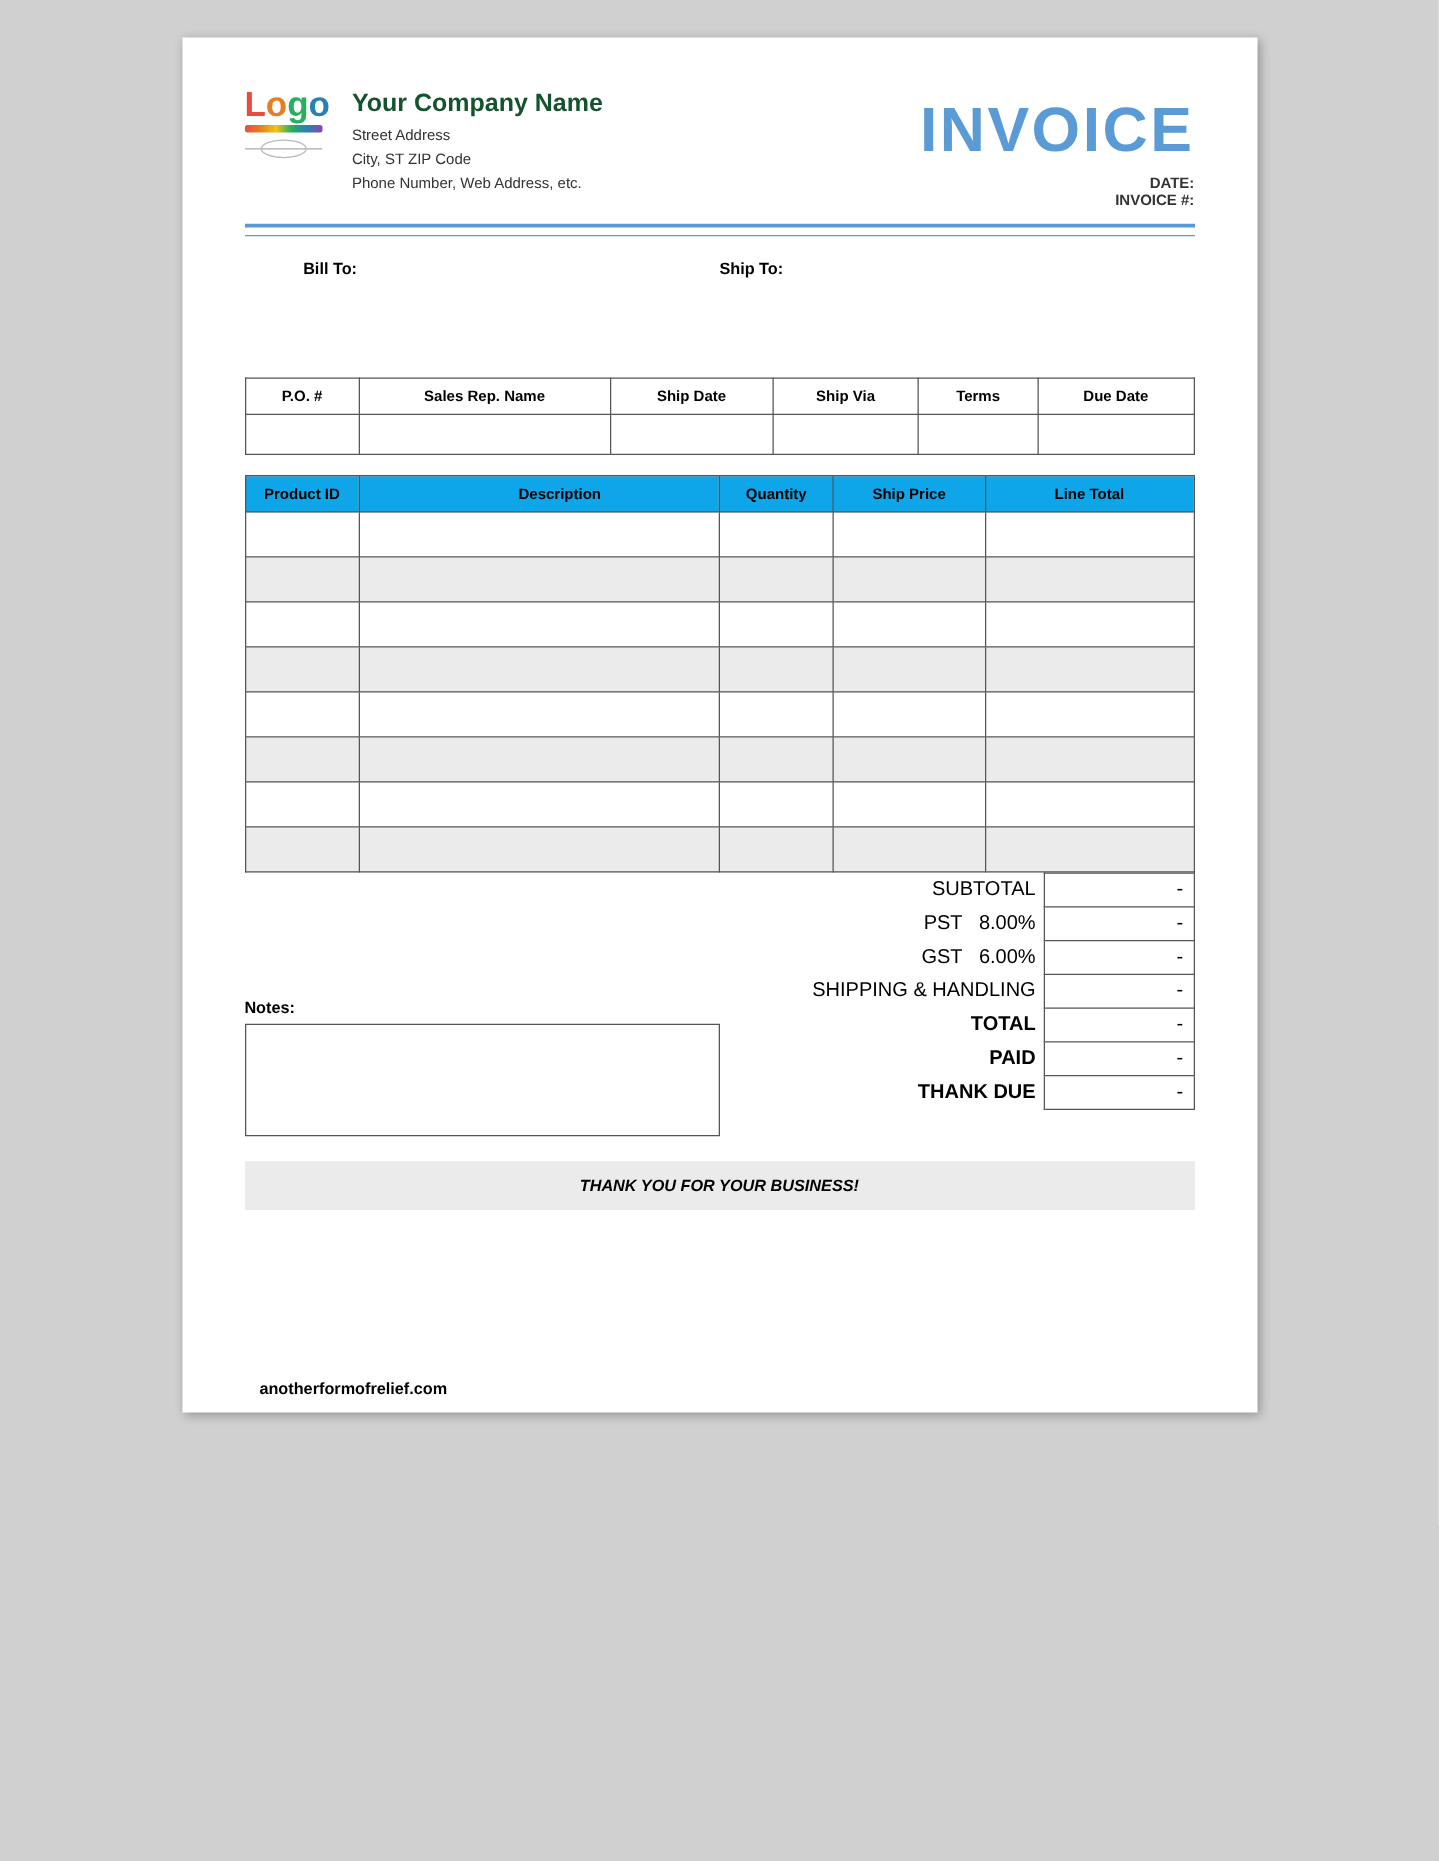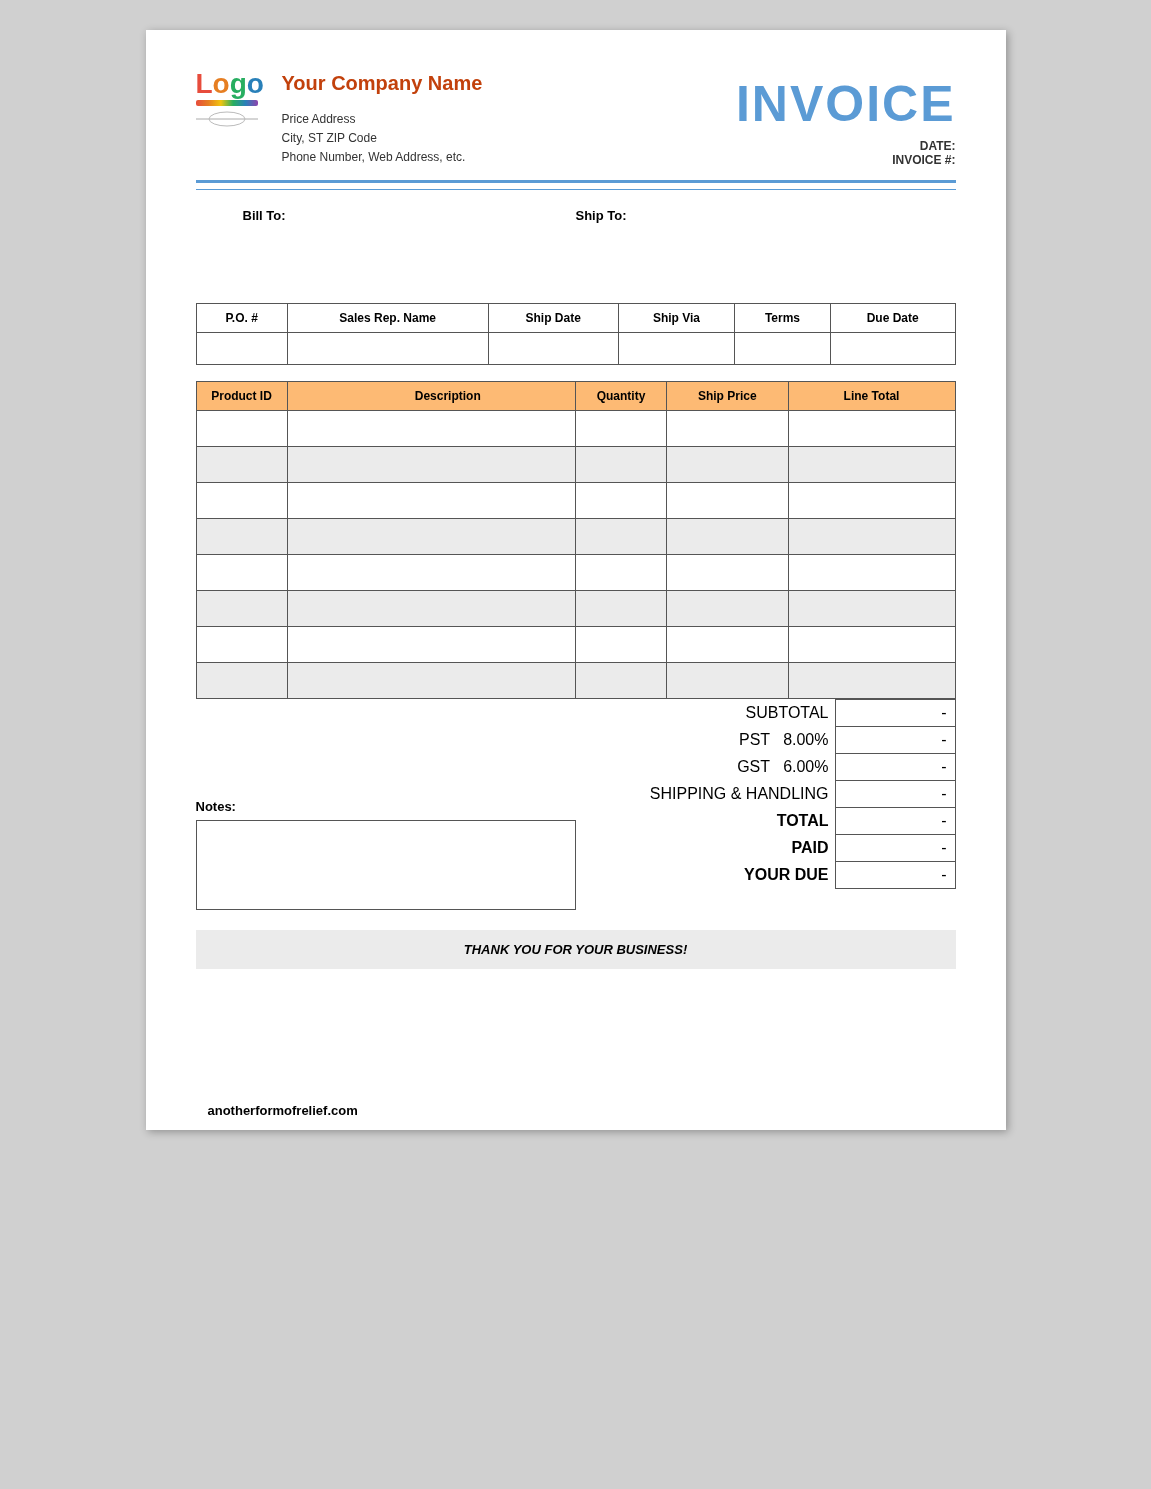"Your Company Name" .company-name { color: #c2410c -> #14532d; margin-bottom: 15px -> 4px }
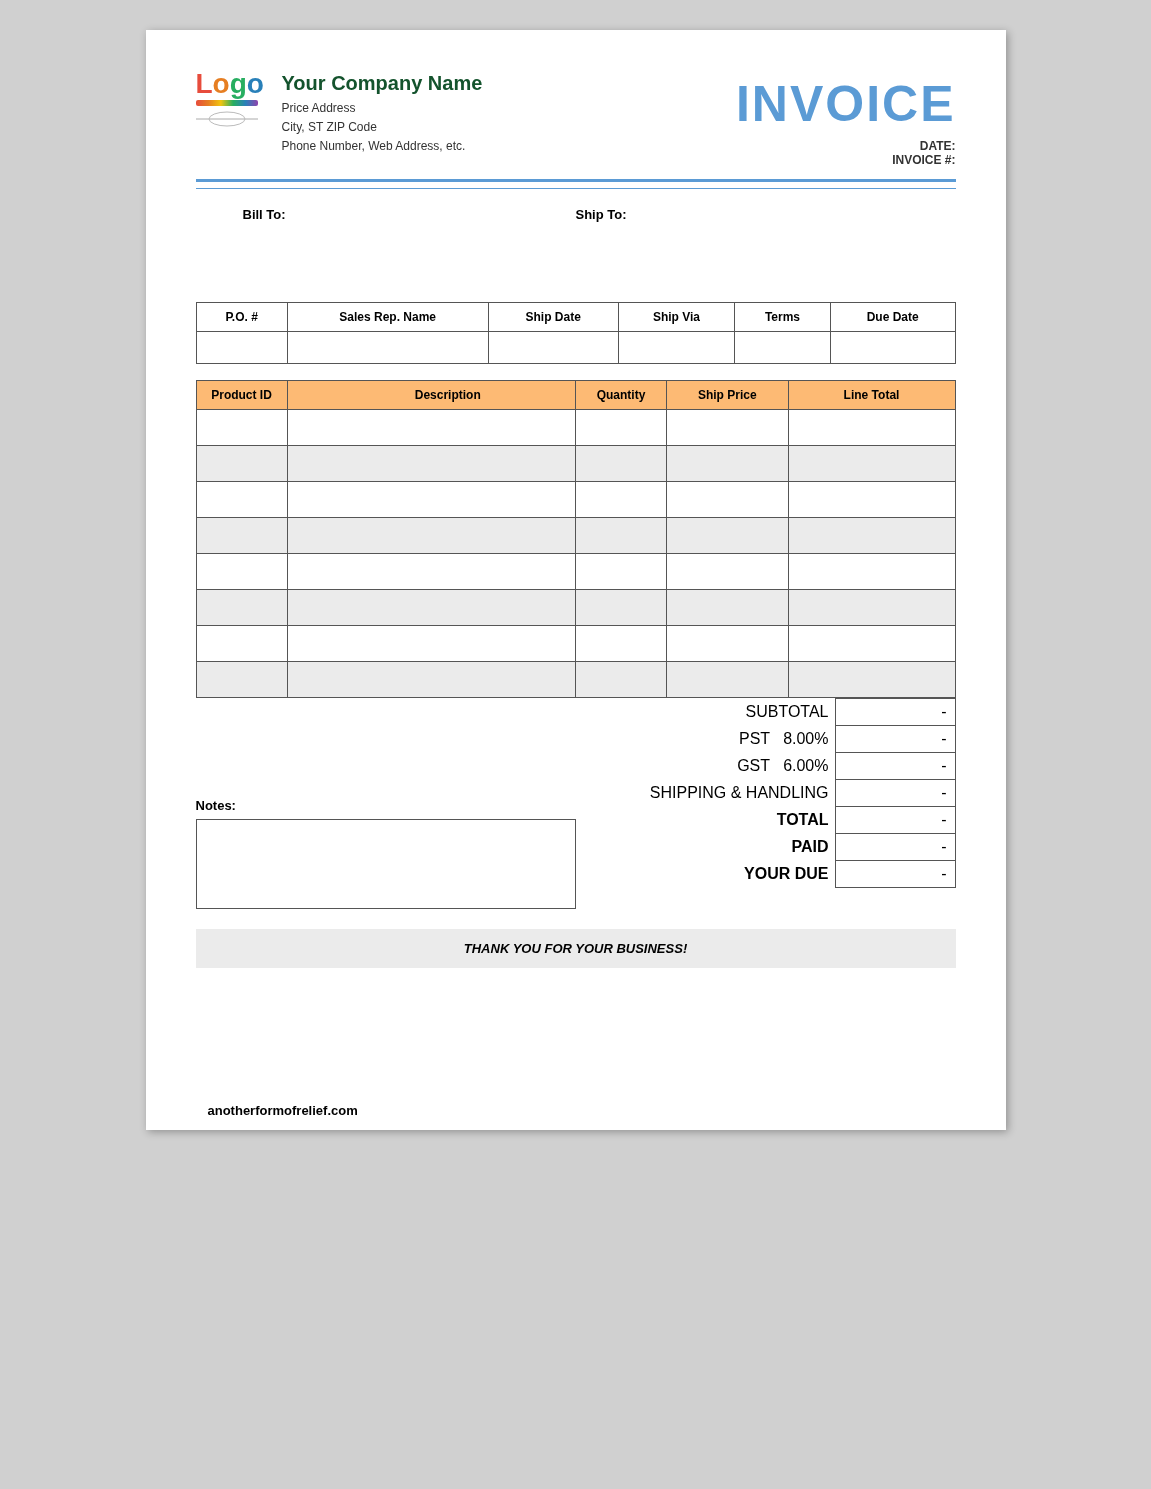"Price Address" div { text: Price -> Street }
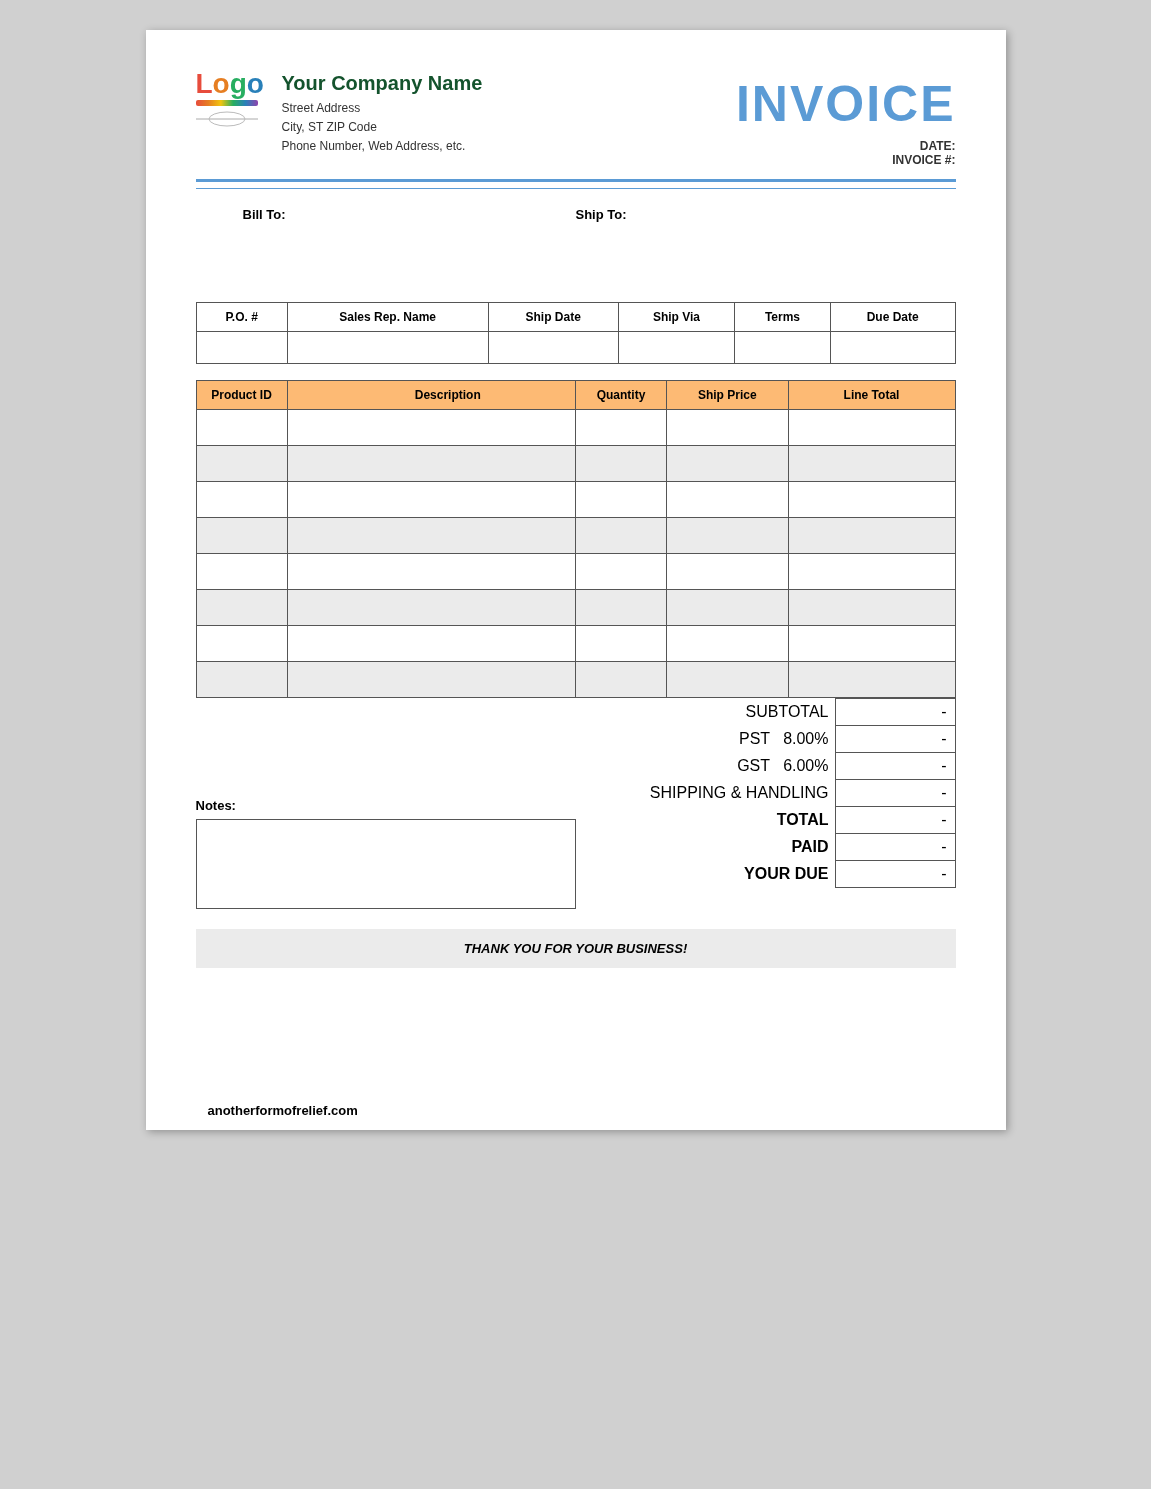"Product ID" .product-table th { background: #fdba74 -> #0ea5e9 }
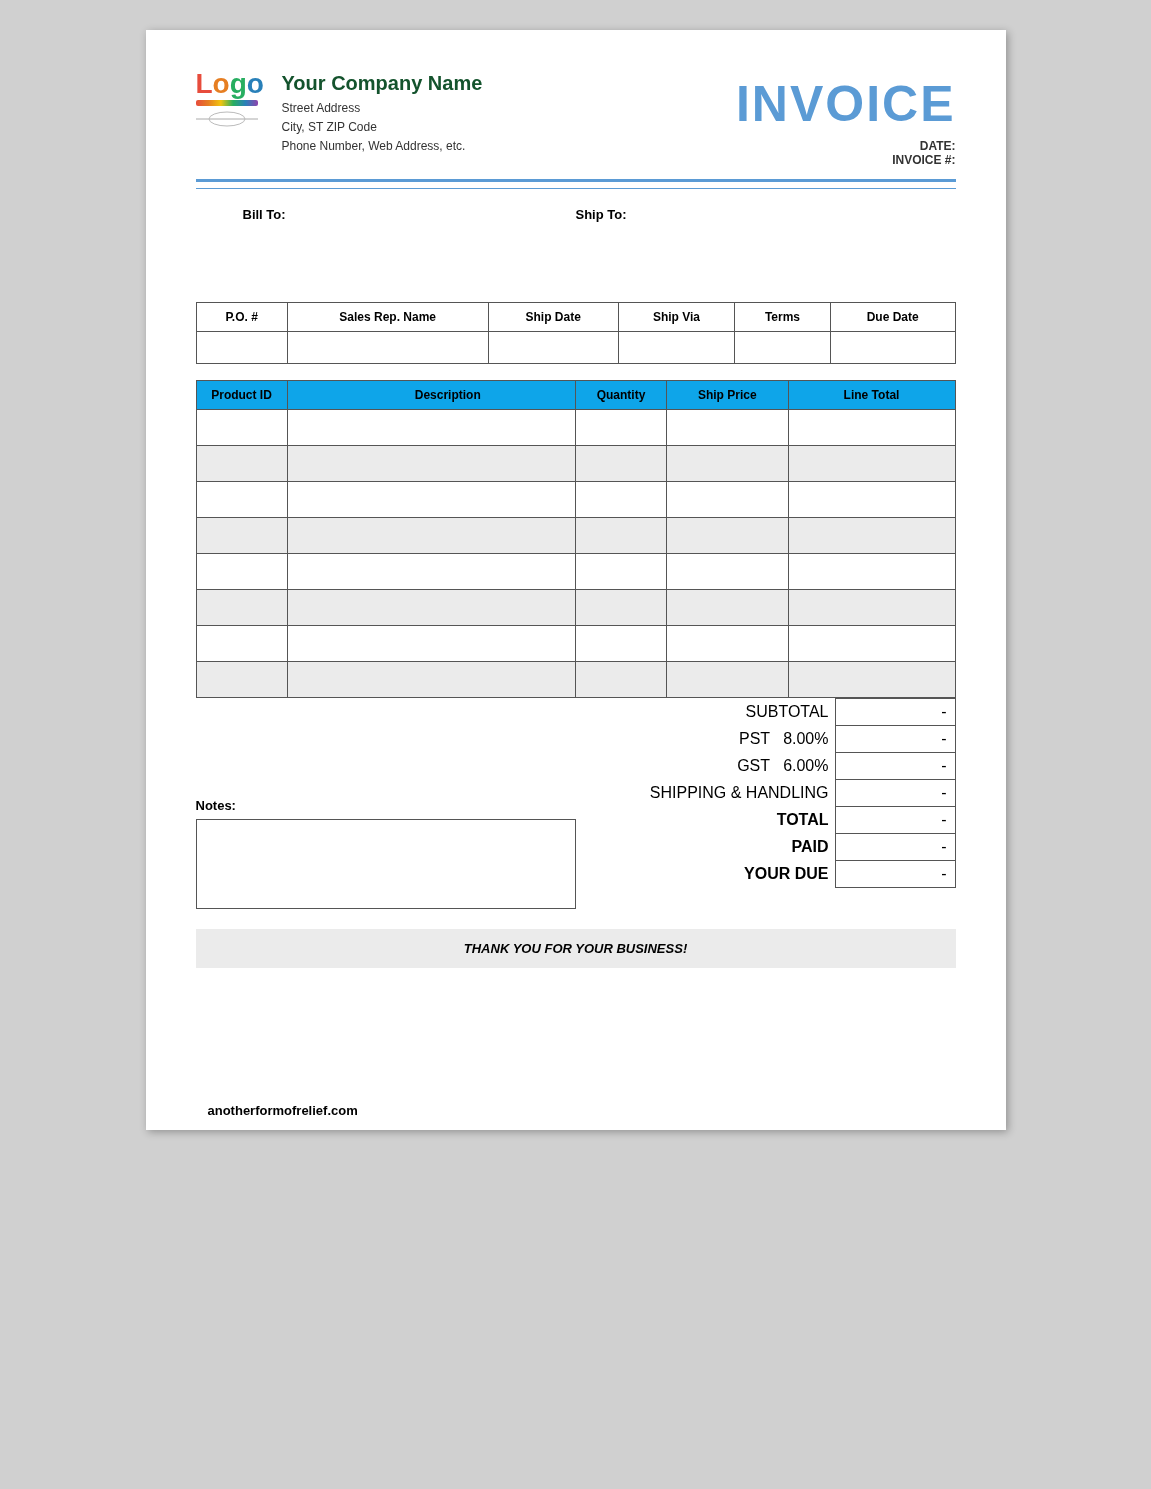"YOUR DUE" td { text: YOUR -> THANK }
